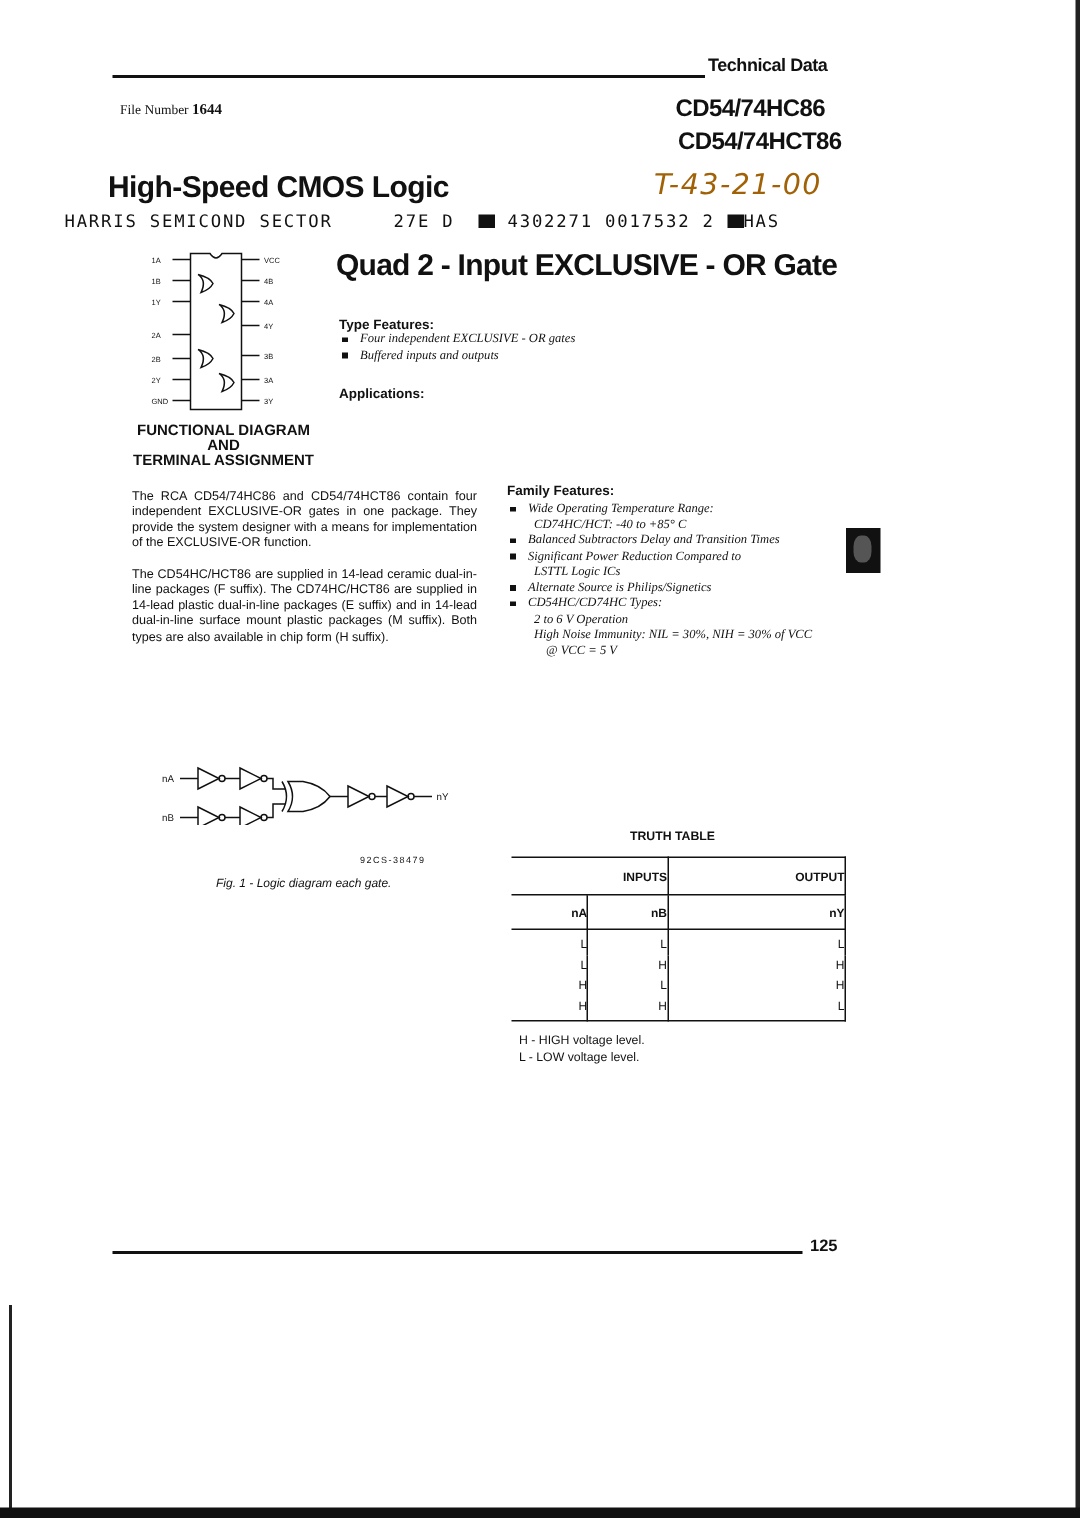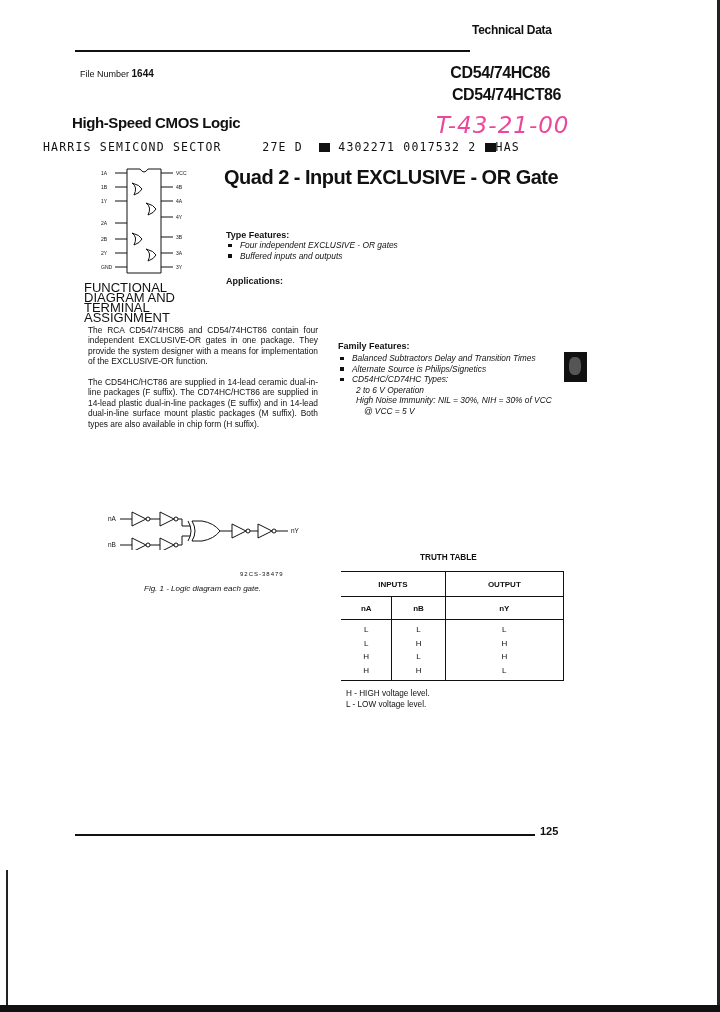"Technical Data" .tech { top: 23px -> 36px }
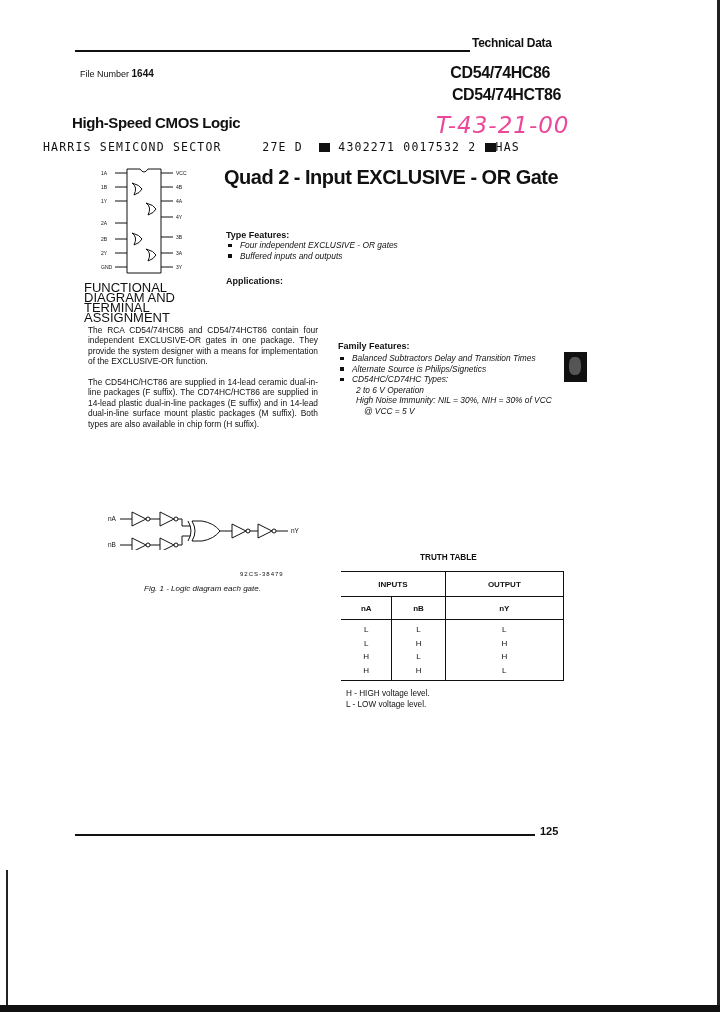"File Number 1644" .filenum { font-family: none -> Liberation Serif, serif }
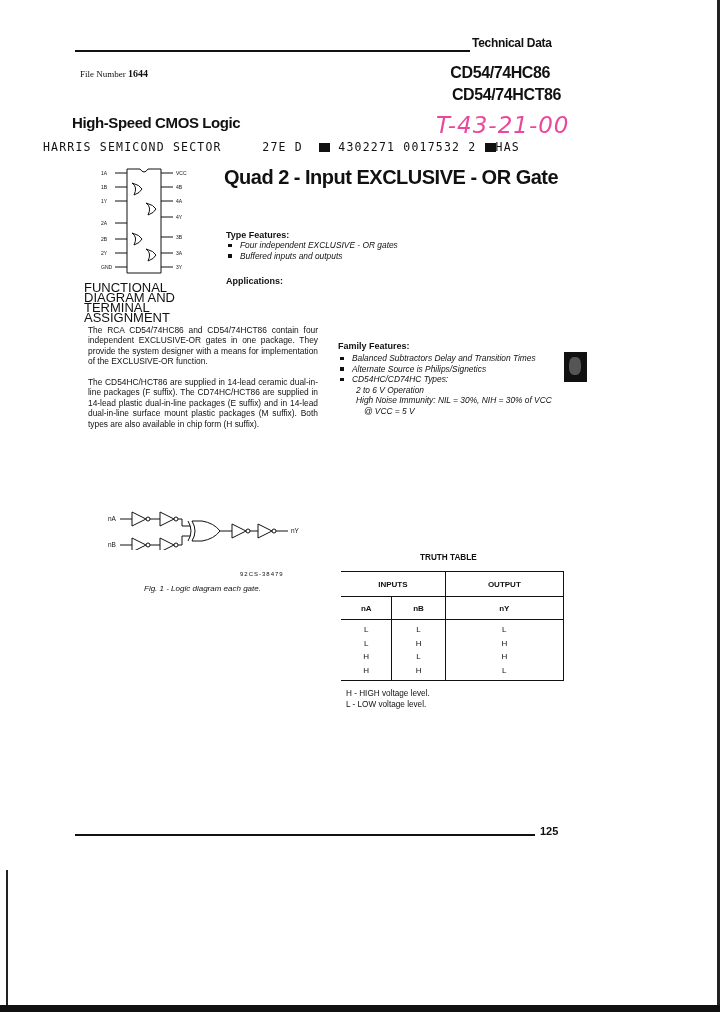"High-Speed CMOS Logic" .title { font-size: 15px -> 20px }
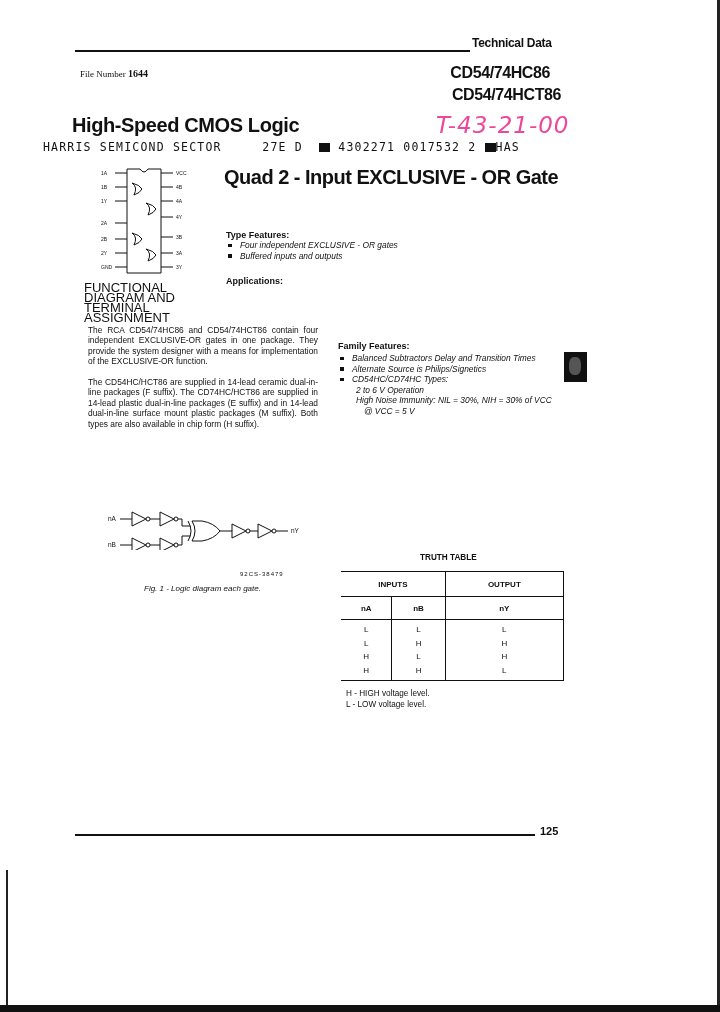"T-43-21-00" .handwritten { color: #ec4899 -> #a16207; font-size: 23px -> 19px }
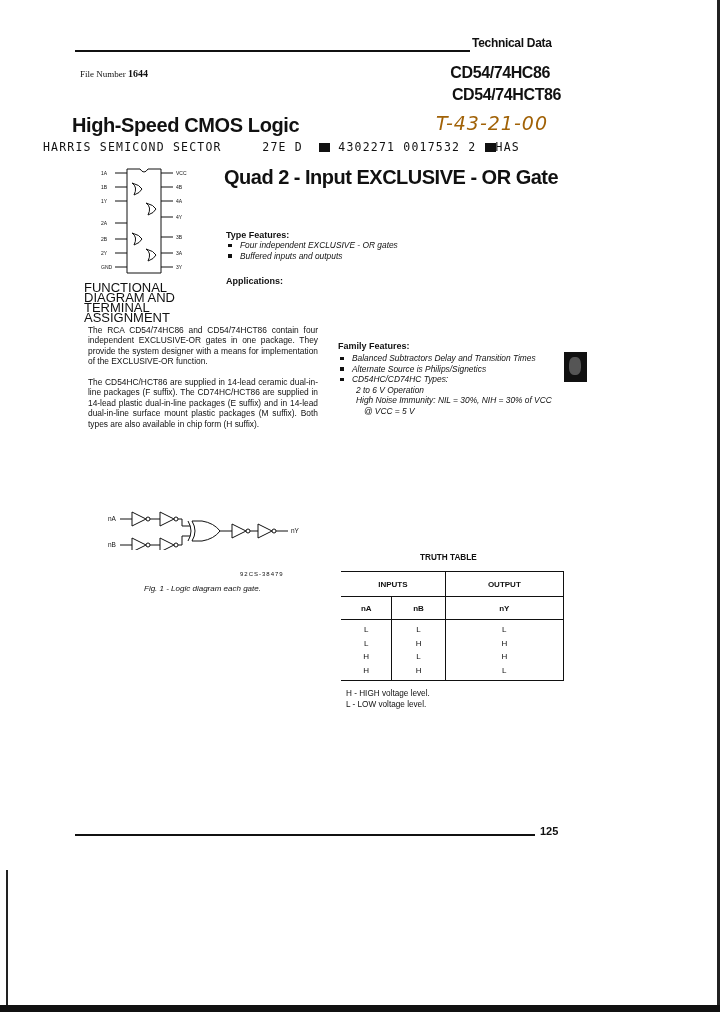"Type Features:" .section-h { margin-top: 19px -> none }
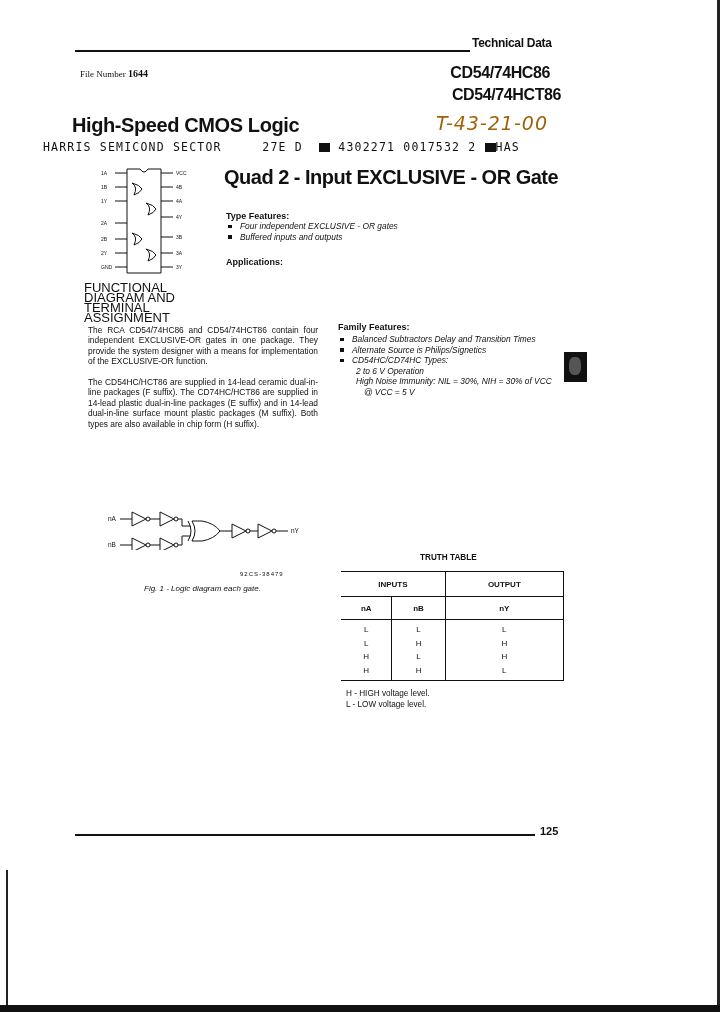"Four independent EXCLUSIVE - OR" .bullets { font-family: none -> Liberation Serif, serif }
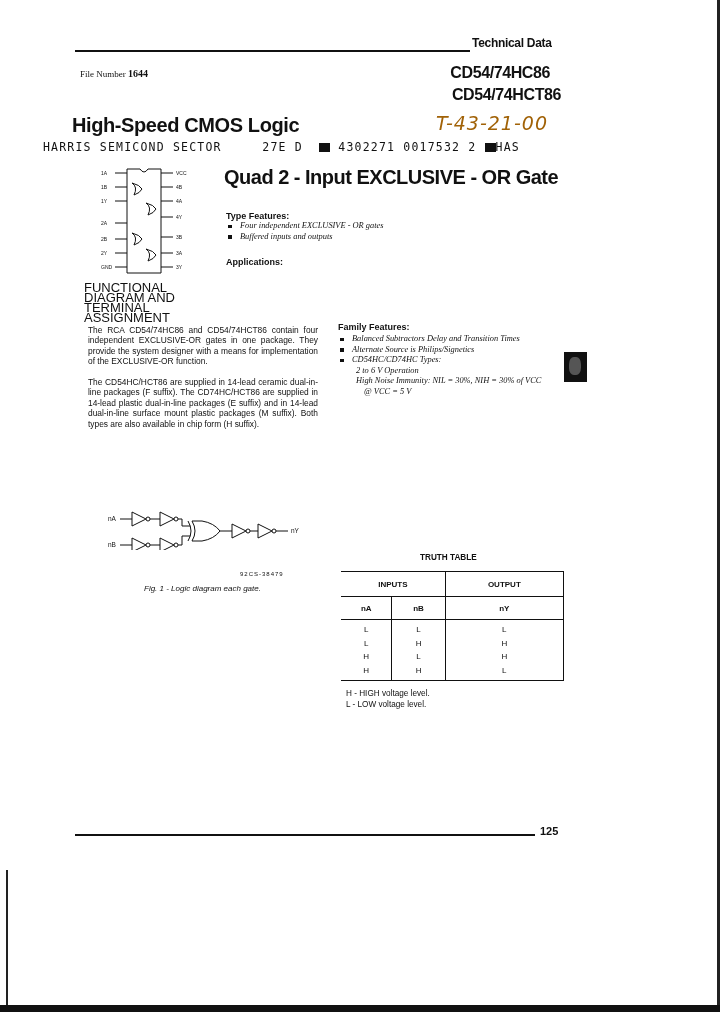"FUNCTIONAL DIAGRAM AND" .caption-fd { font-size: 13px -> 10px; font-weight: normal -> bold; text-align: left -> center }
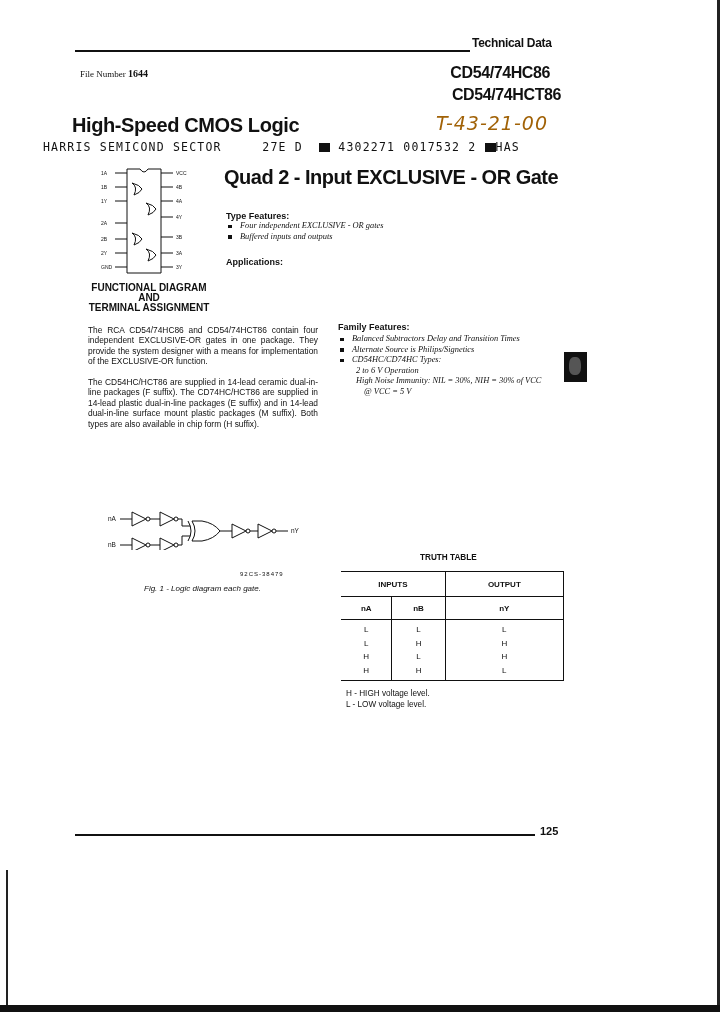"Wide Operating Temperature Range:" li { html: none -> <li><span>Wide Operating Temperature Range:</span> <span>CD74HC/HCT: -40 to +85° C</span></li> }
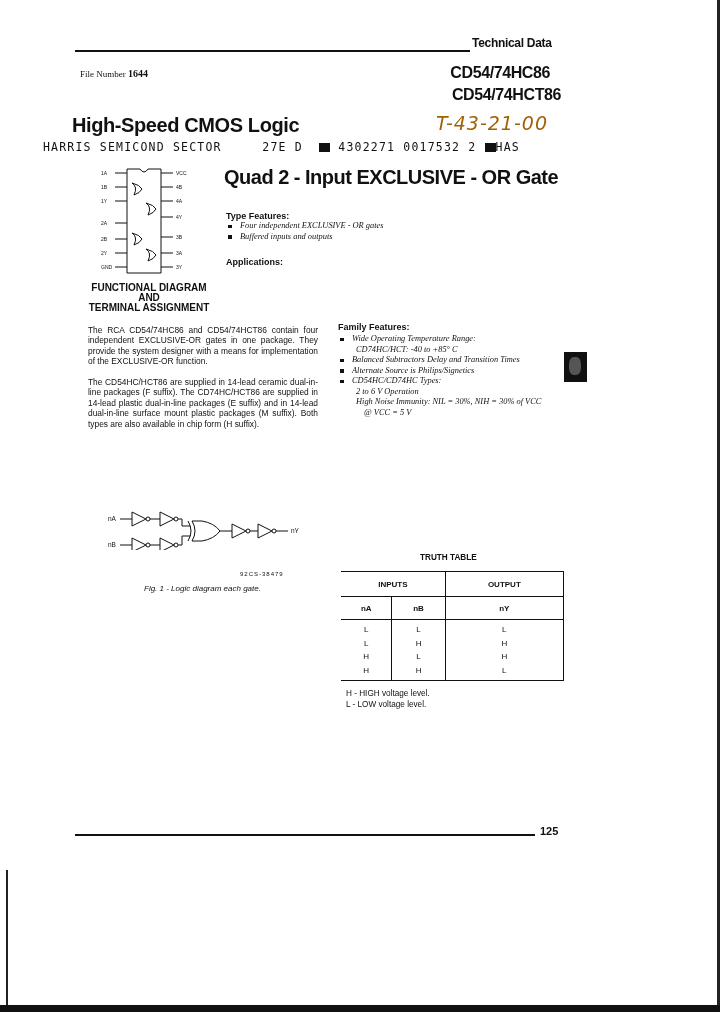"Significant Power Reduction Compared to" li { html: none -> <li><span>Significant Power Reduction Compared to</span> <span>LSTTL Logic ICs</span></li> }
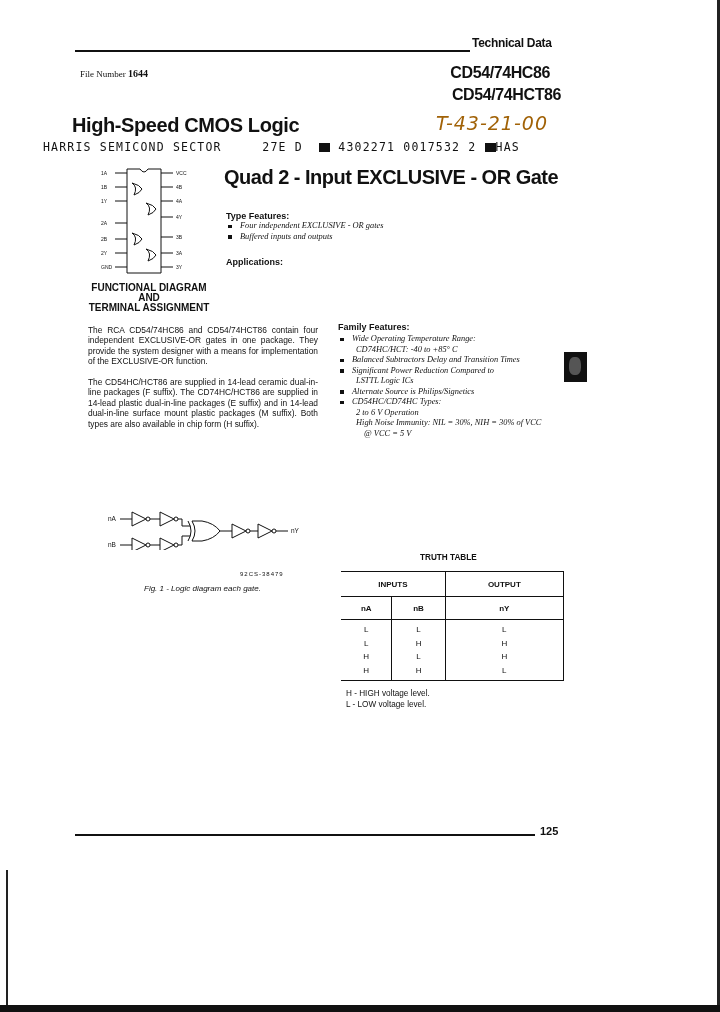"INPUTS" table.tt td, table.tt th { text-align: center -> right }
